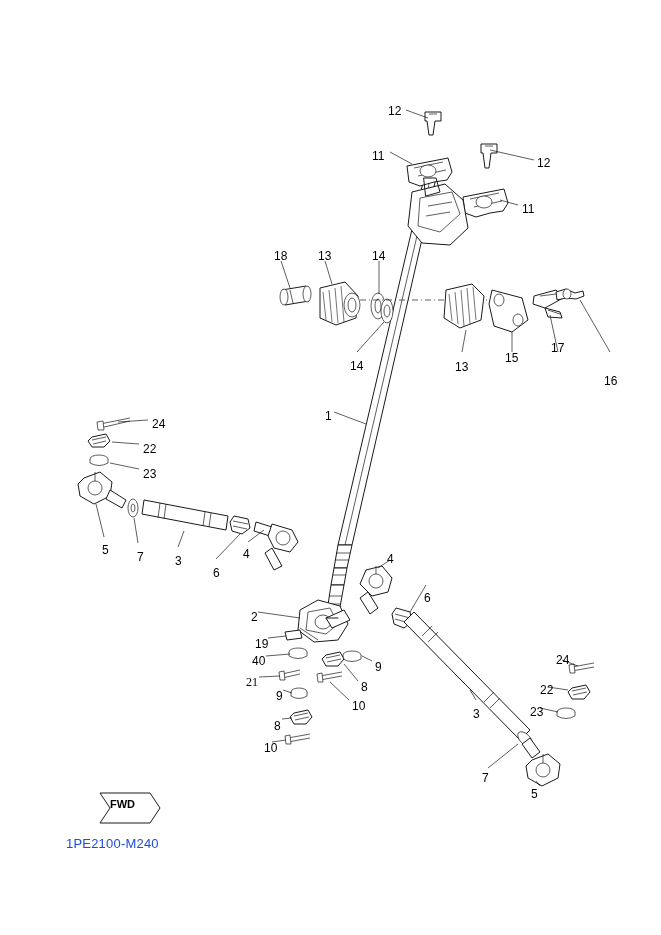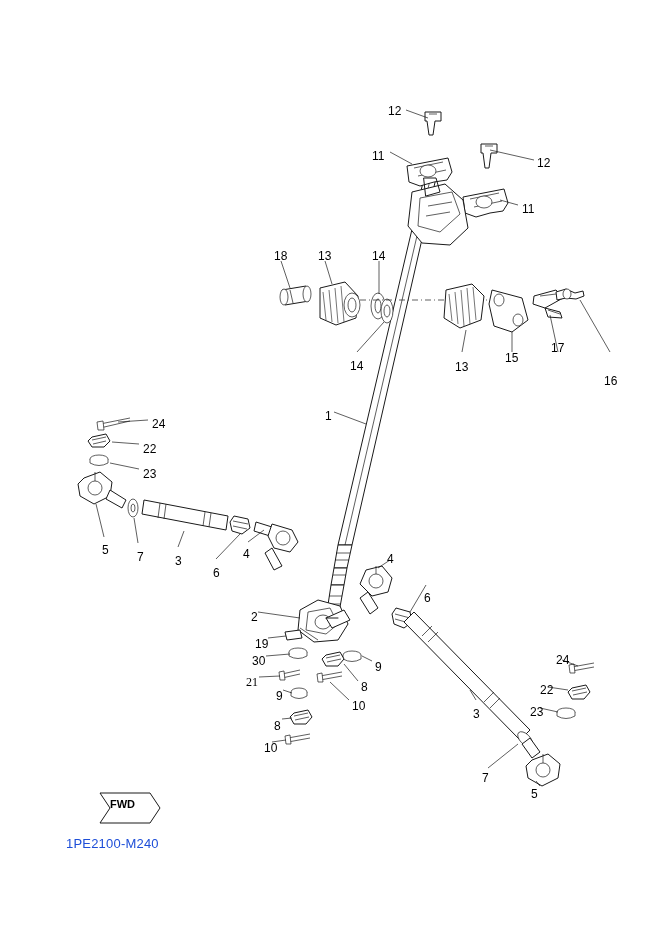"30" div.callout { text: 30 -> 40 }
